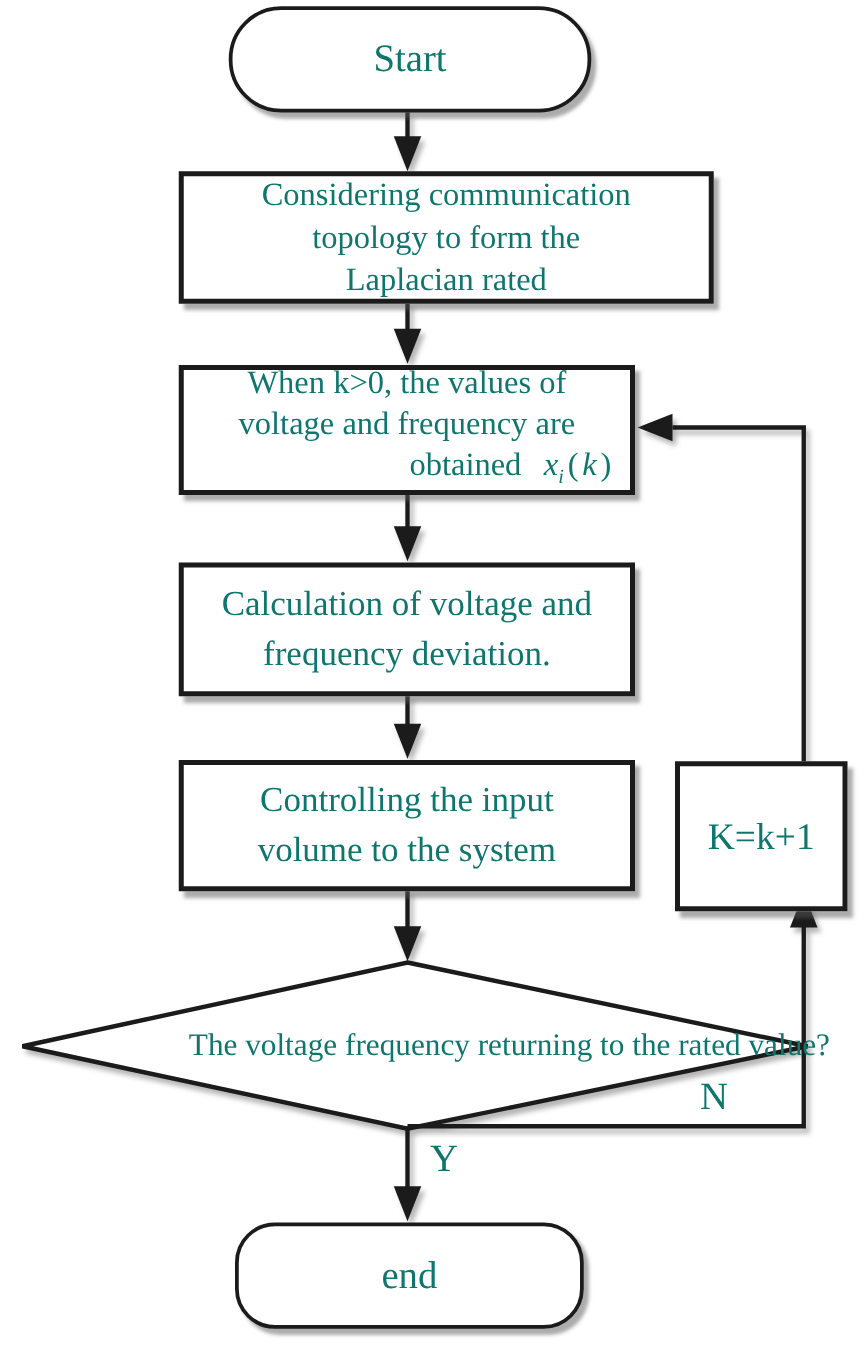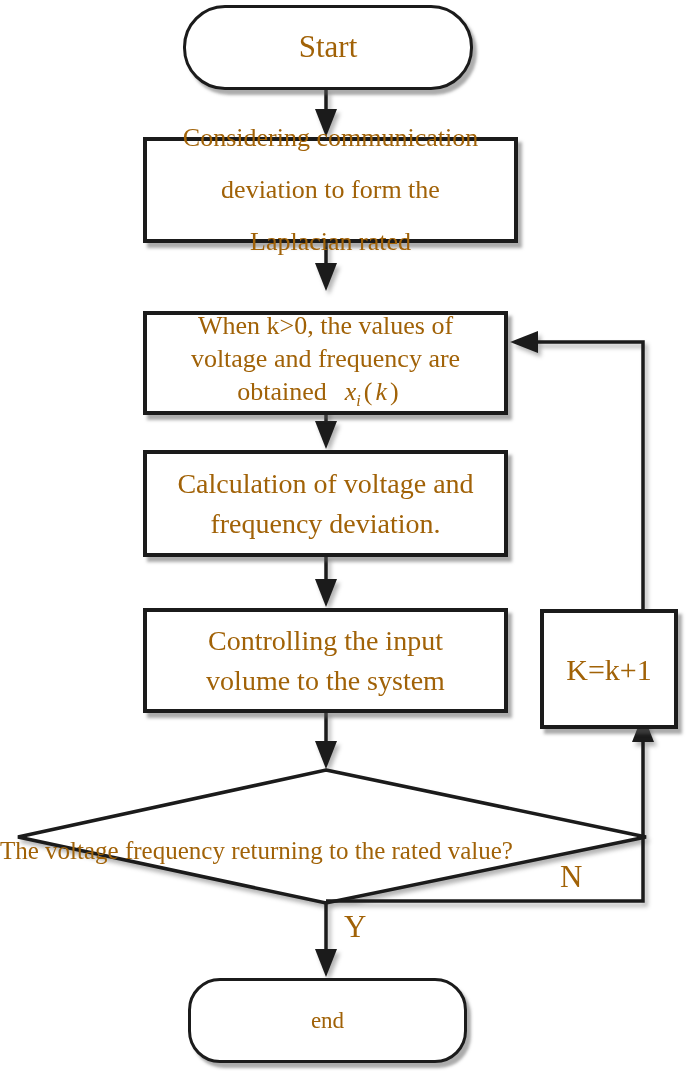"Start" .canvas { color: #a16207 -> #0f766e }
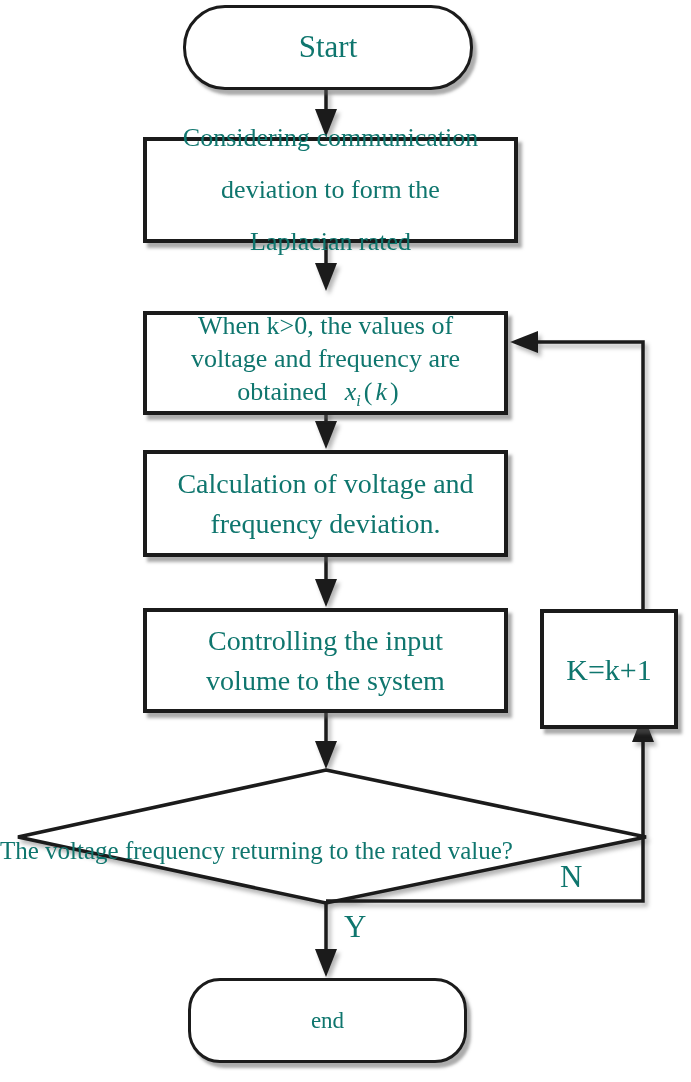"Considering communication" .n-laplacian { gap: 18px -> none; width: 375px -> 428px }
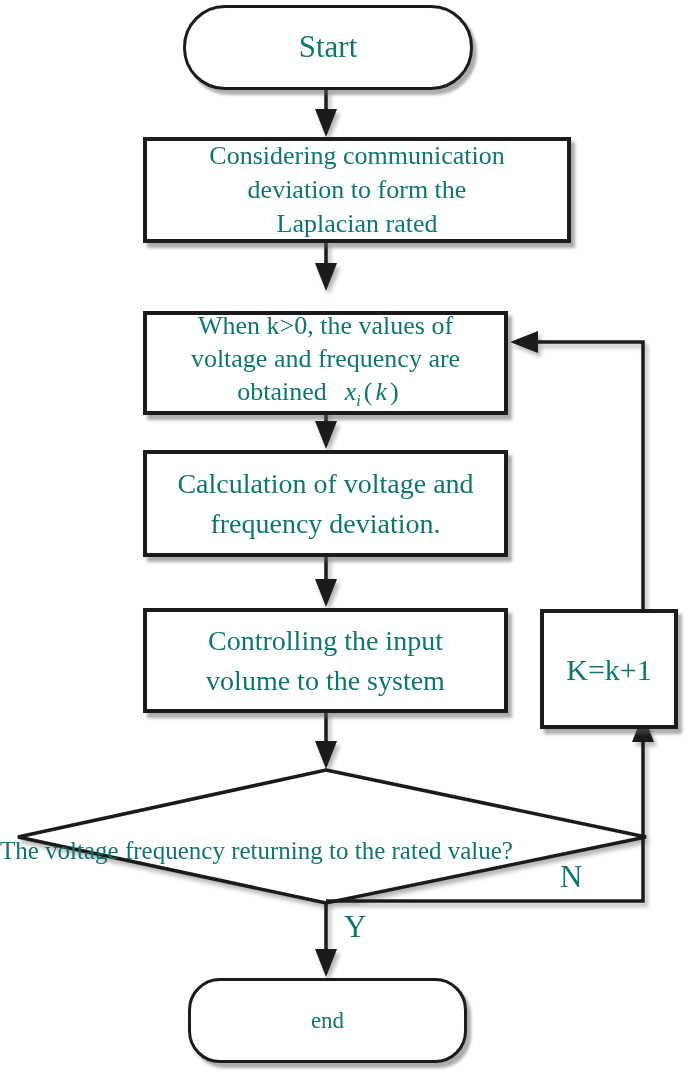"deviation to form the" div.line { text: deviation -> topology }
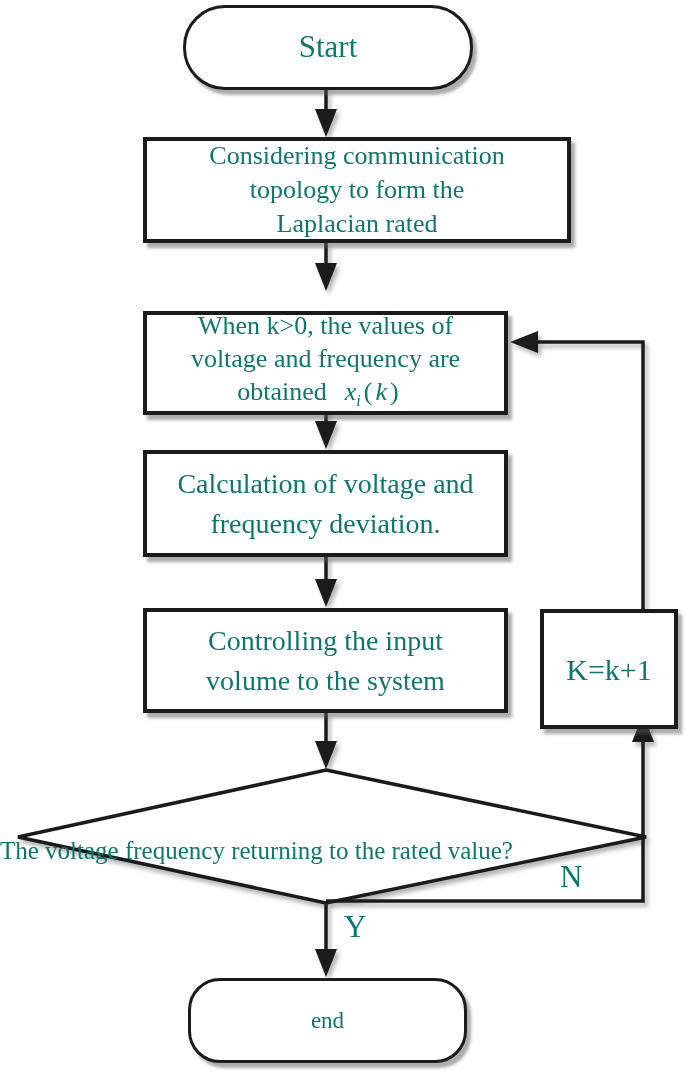"When k>0, the values of" .n-obtain { margin-top: 19px -> none }
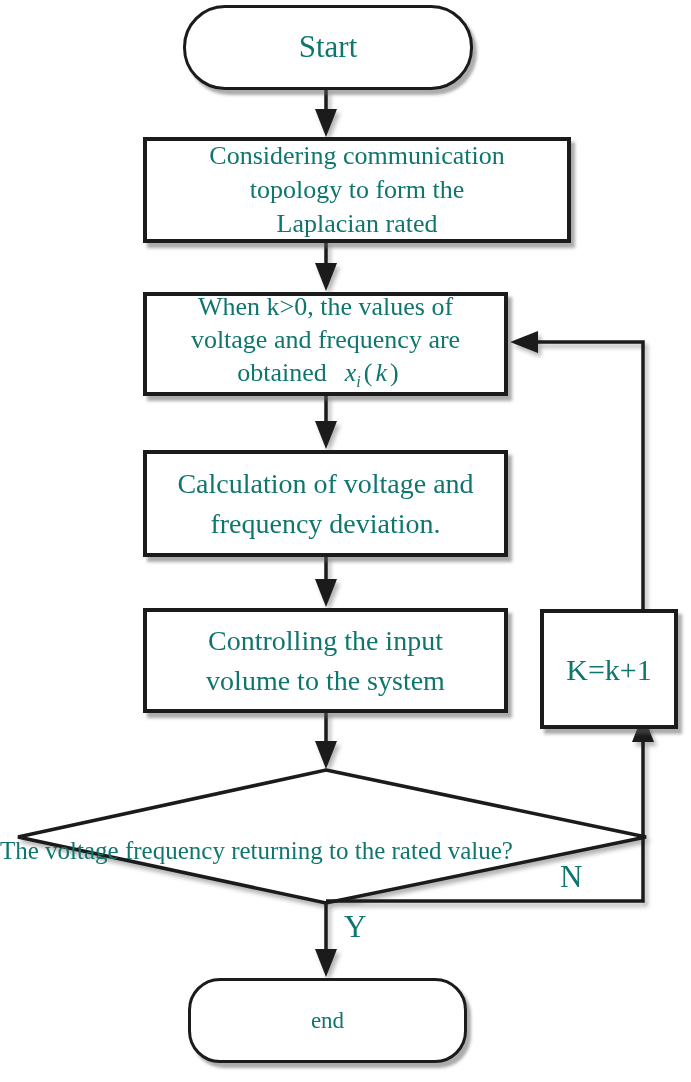"obtained xi(k)" .obtain-line3 { text-align: center -> right }
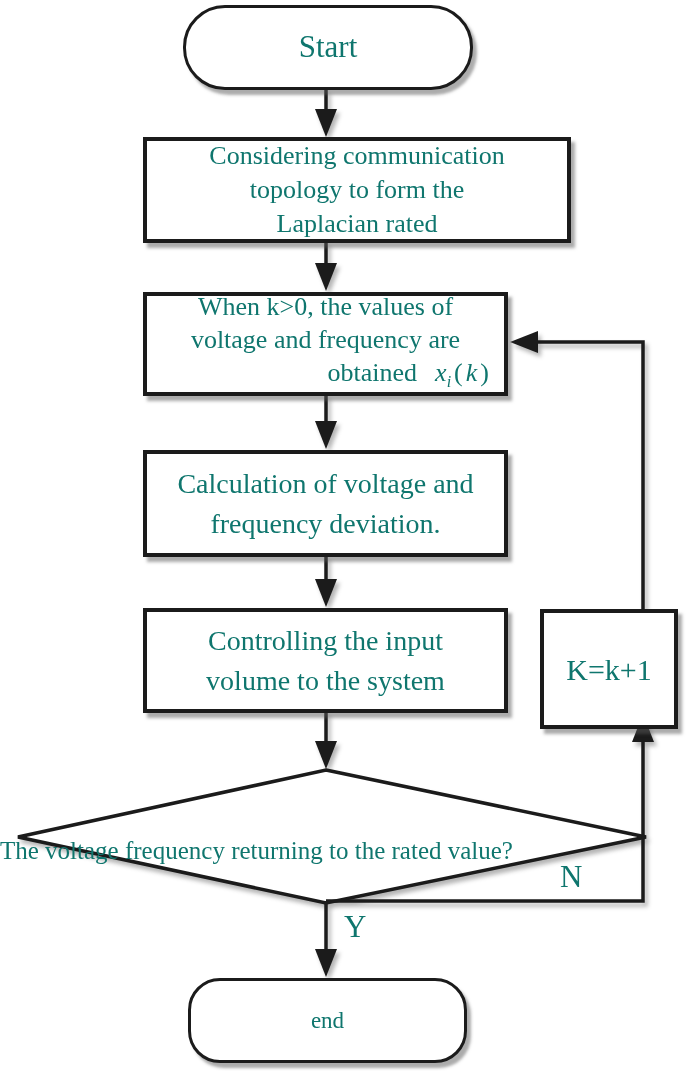"The voltage frequency returning to" .l-decision { margin-top: 14px -> none; text-align: left -> right }
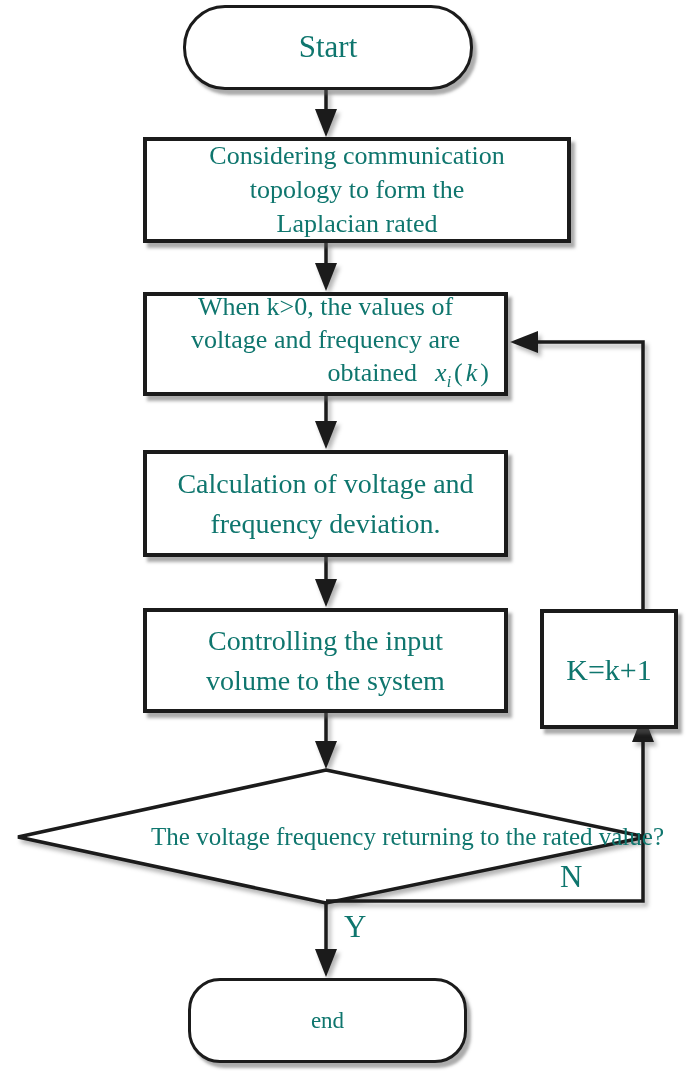"end" .n-end { font-size: 23px -> 31px }
